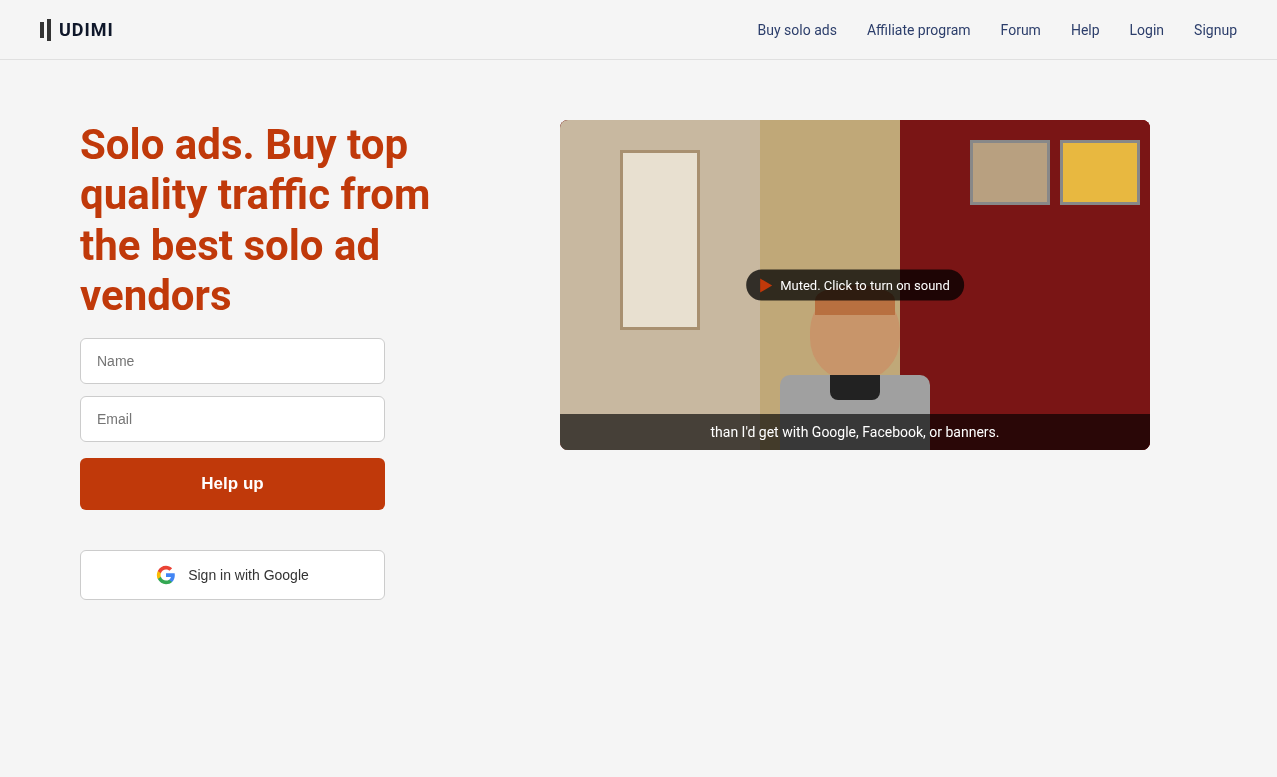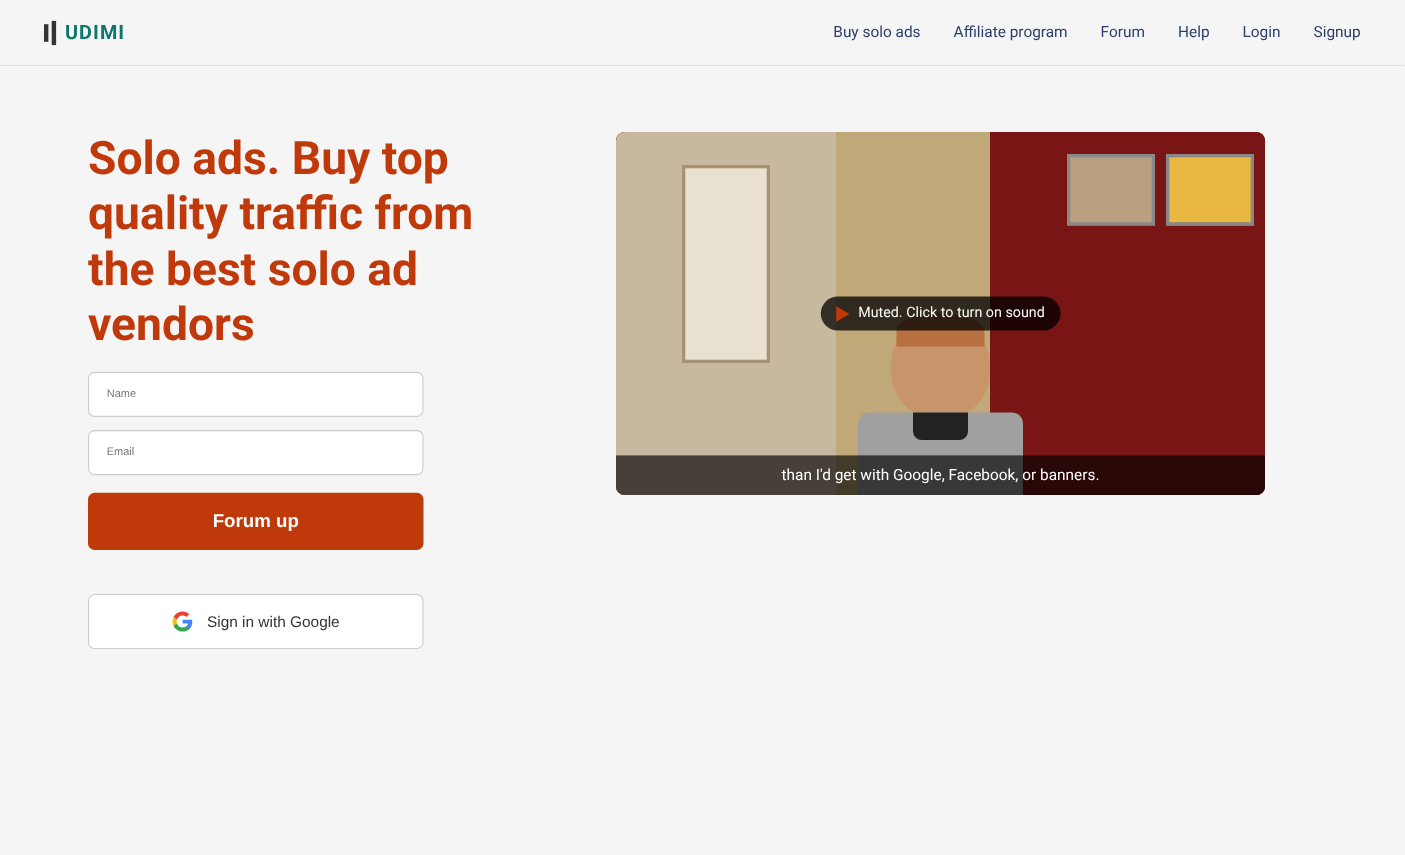"UDIMI" .logo-text { color: #0f766e -> #0f172a }
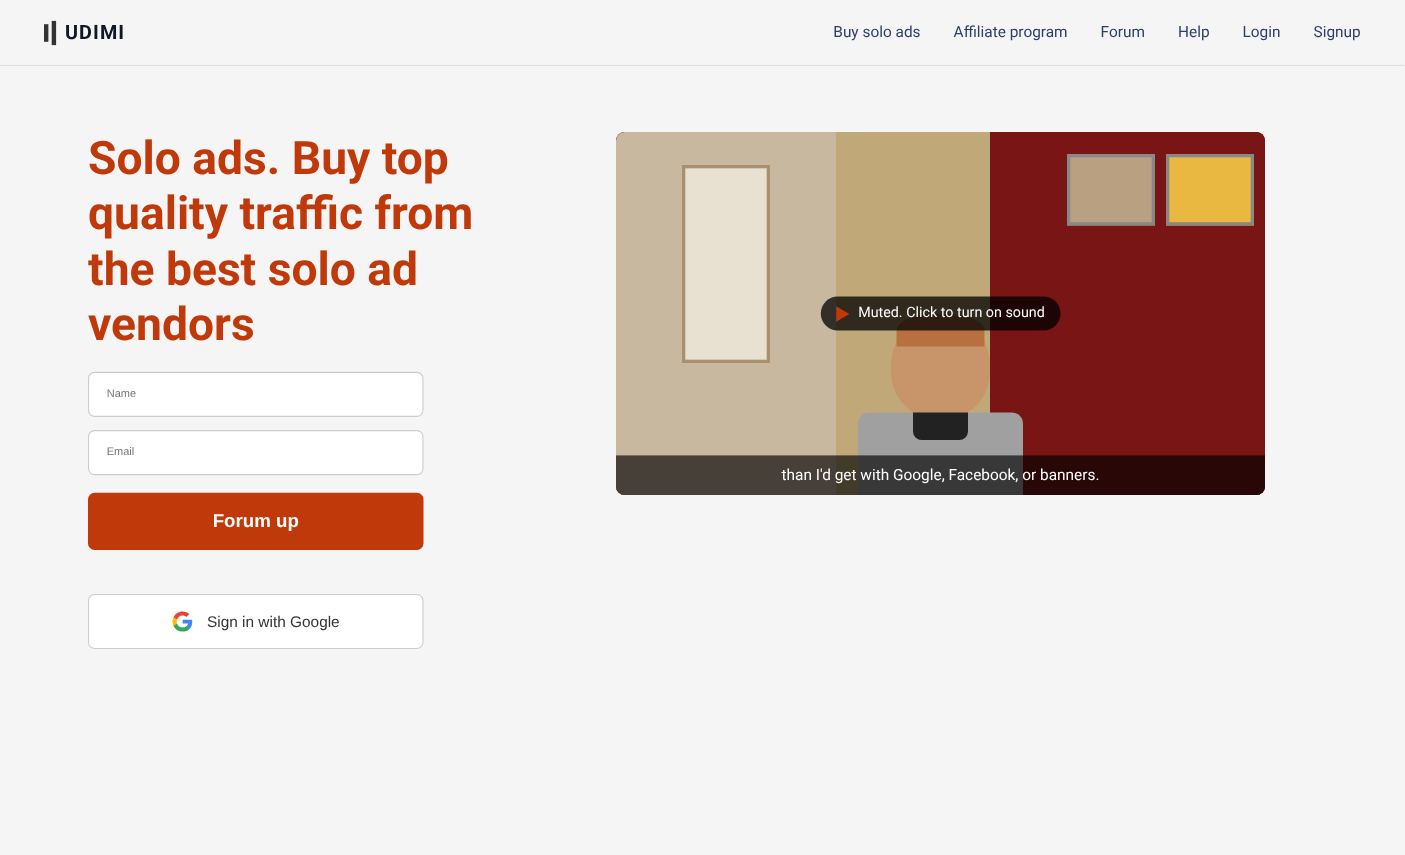"Name" .form-input { font-size: 10px -> 14px }
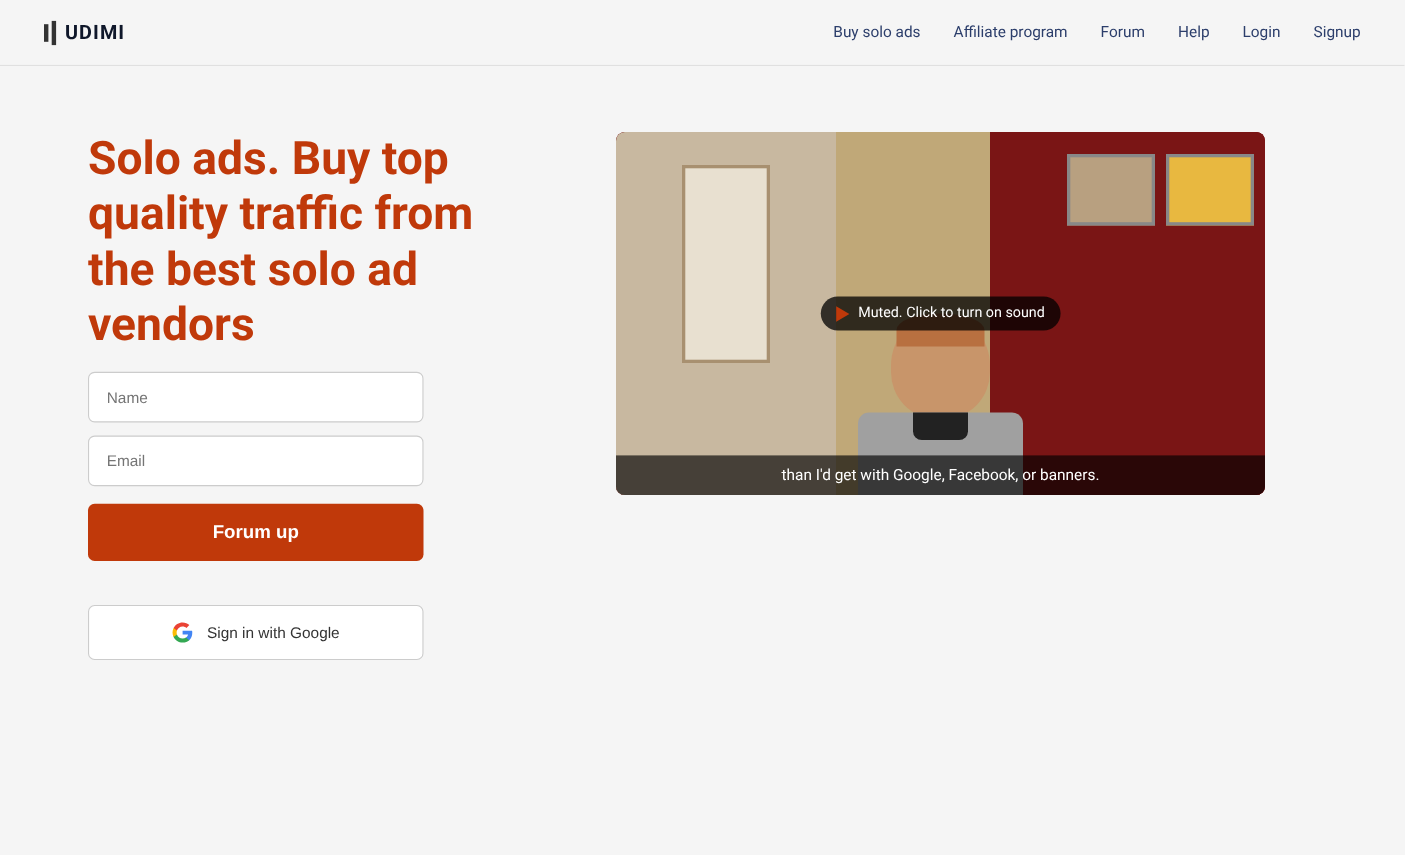"Forum up" button.signup-btn { text: Forum -> Help }
